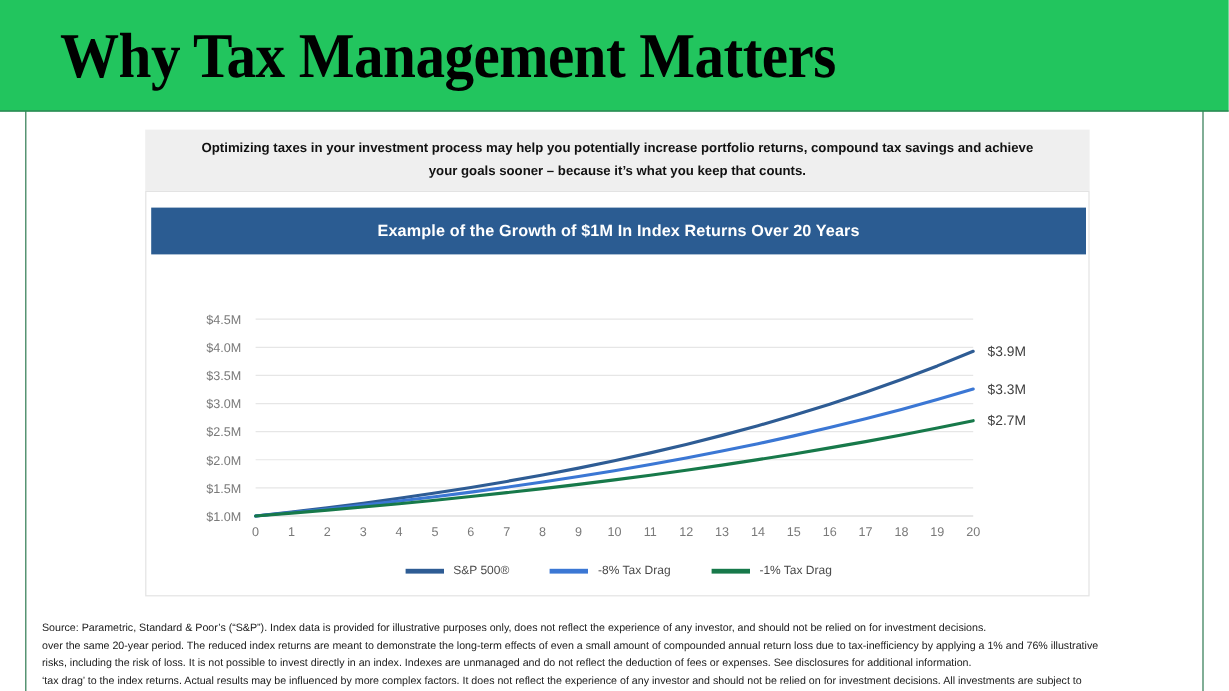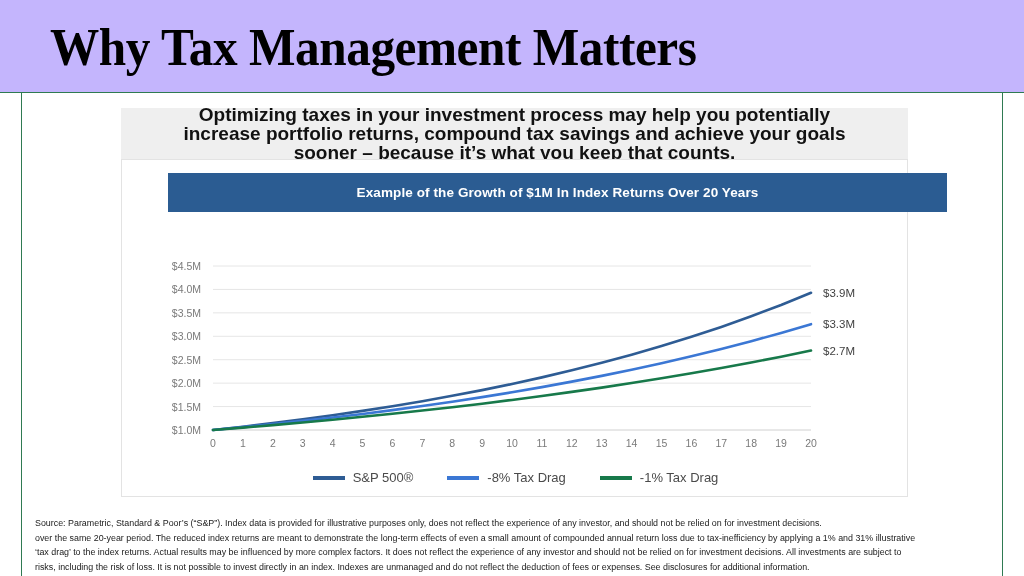"Why Tax Management Matters" .title-band { background: #c4b5fd -> #22c55e }
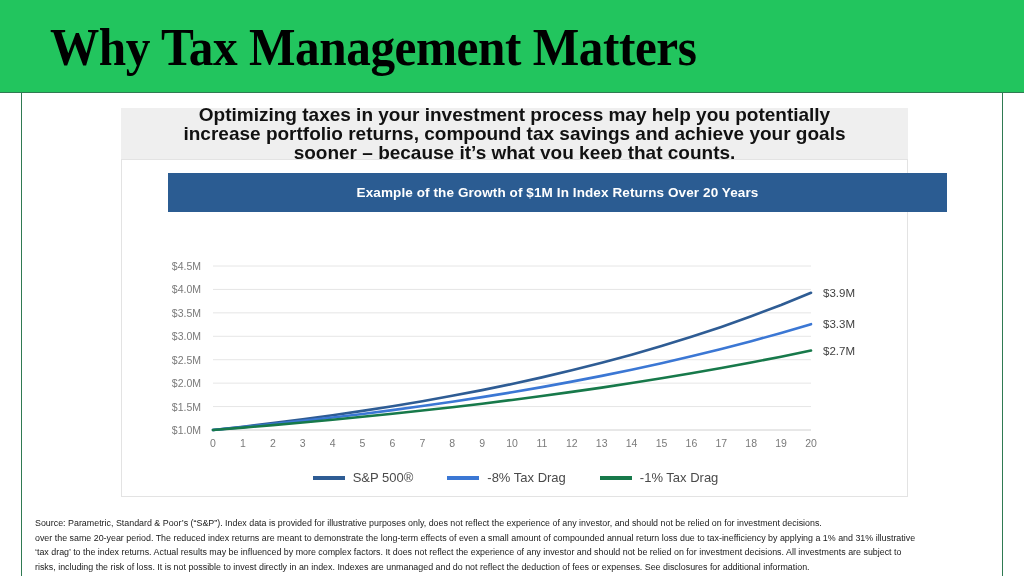"Optimizing taxes in your investment" .subtitle-text { font-size: 19px -> 11px }
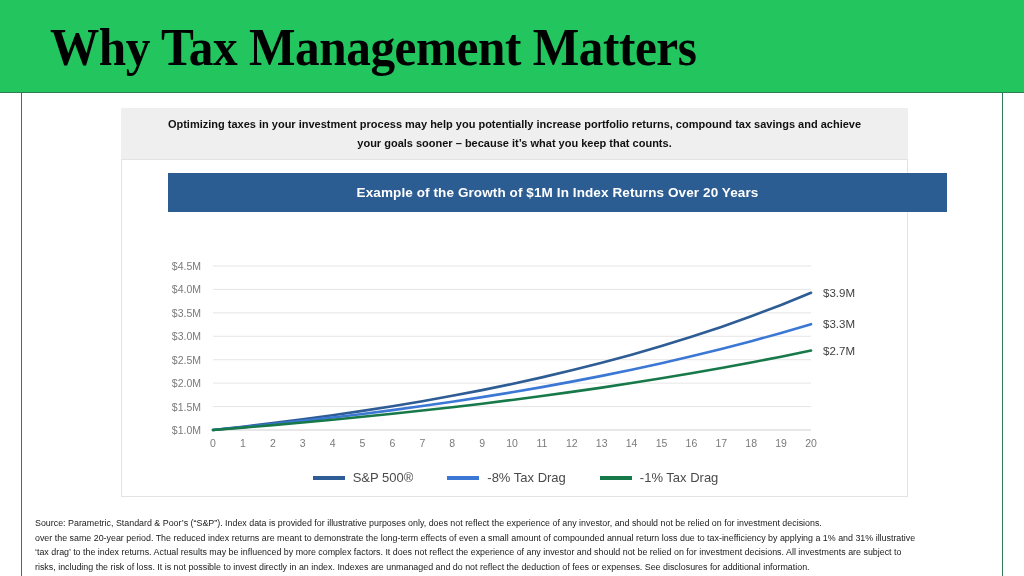"Example of the Growth of" .chart-banner { margin-left: 42px -> none }
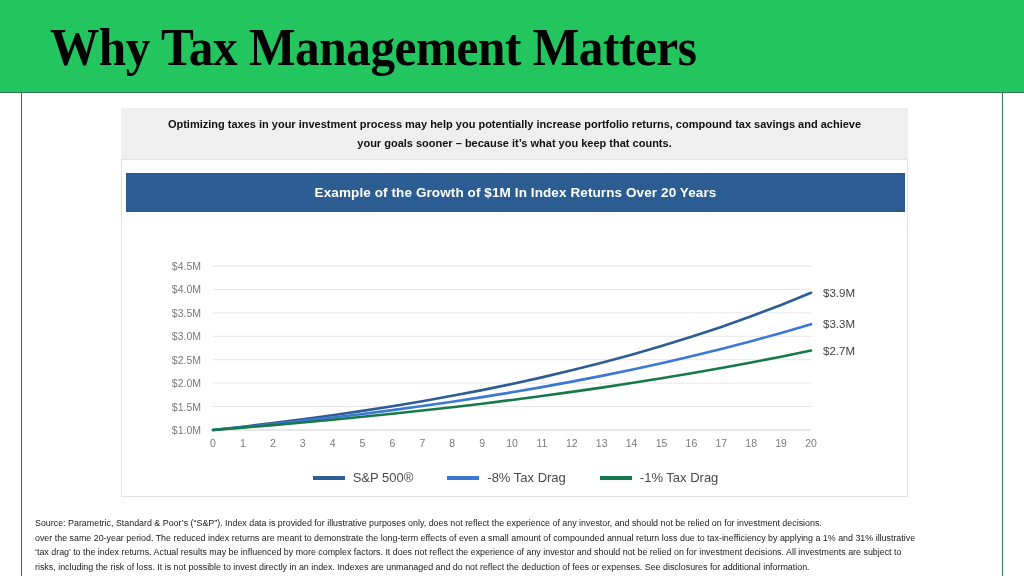"S&P 500®" .legend-label { font-size: 13px -> 10px }
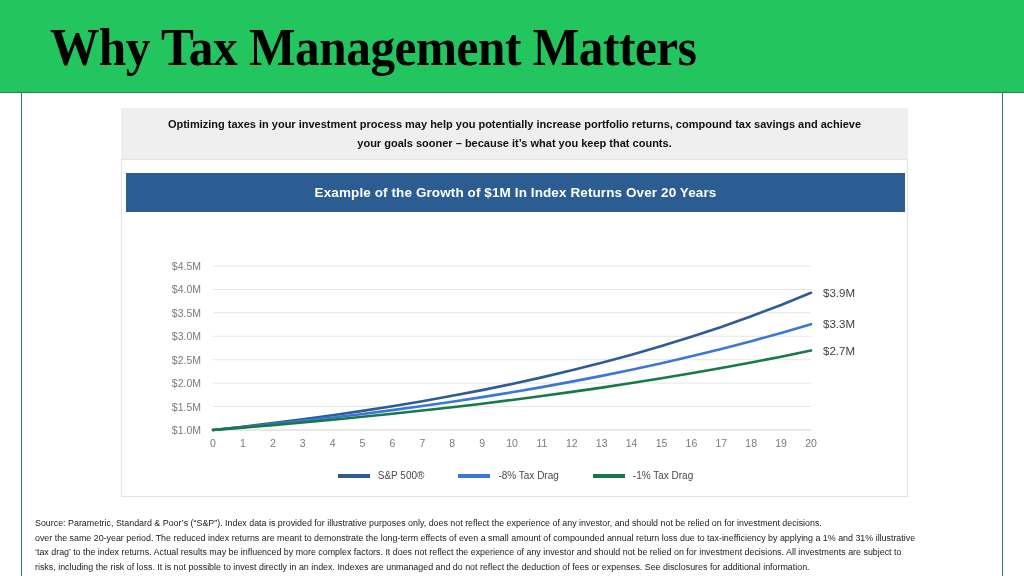"over the same 20-year period." p { text: 31% -> 76% }
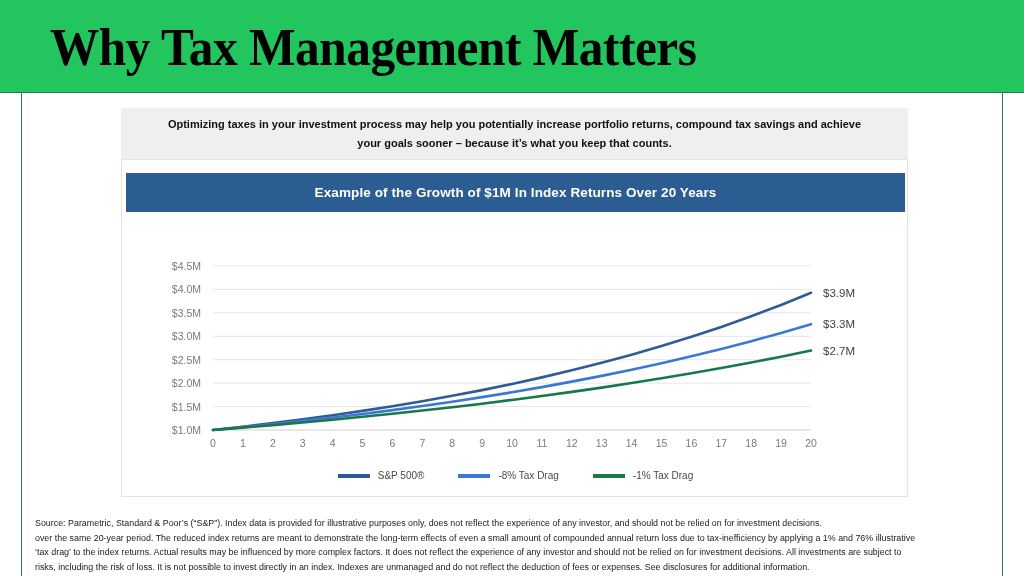"‘tax drag’ to the index" p { order: before "risks, including the risk of" -> after "risks, including the risk of" }
